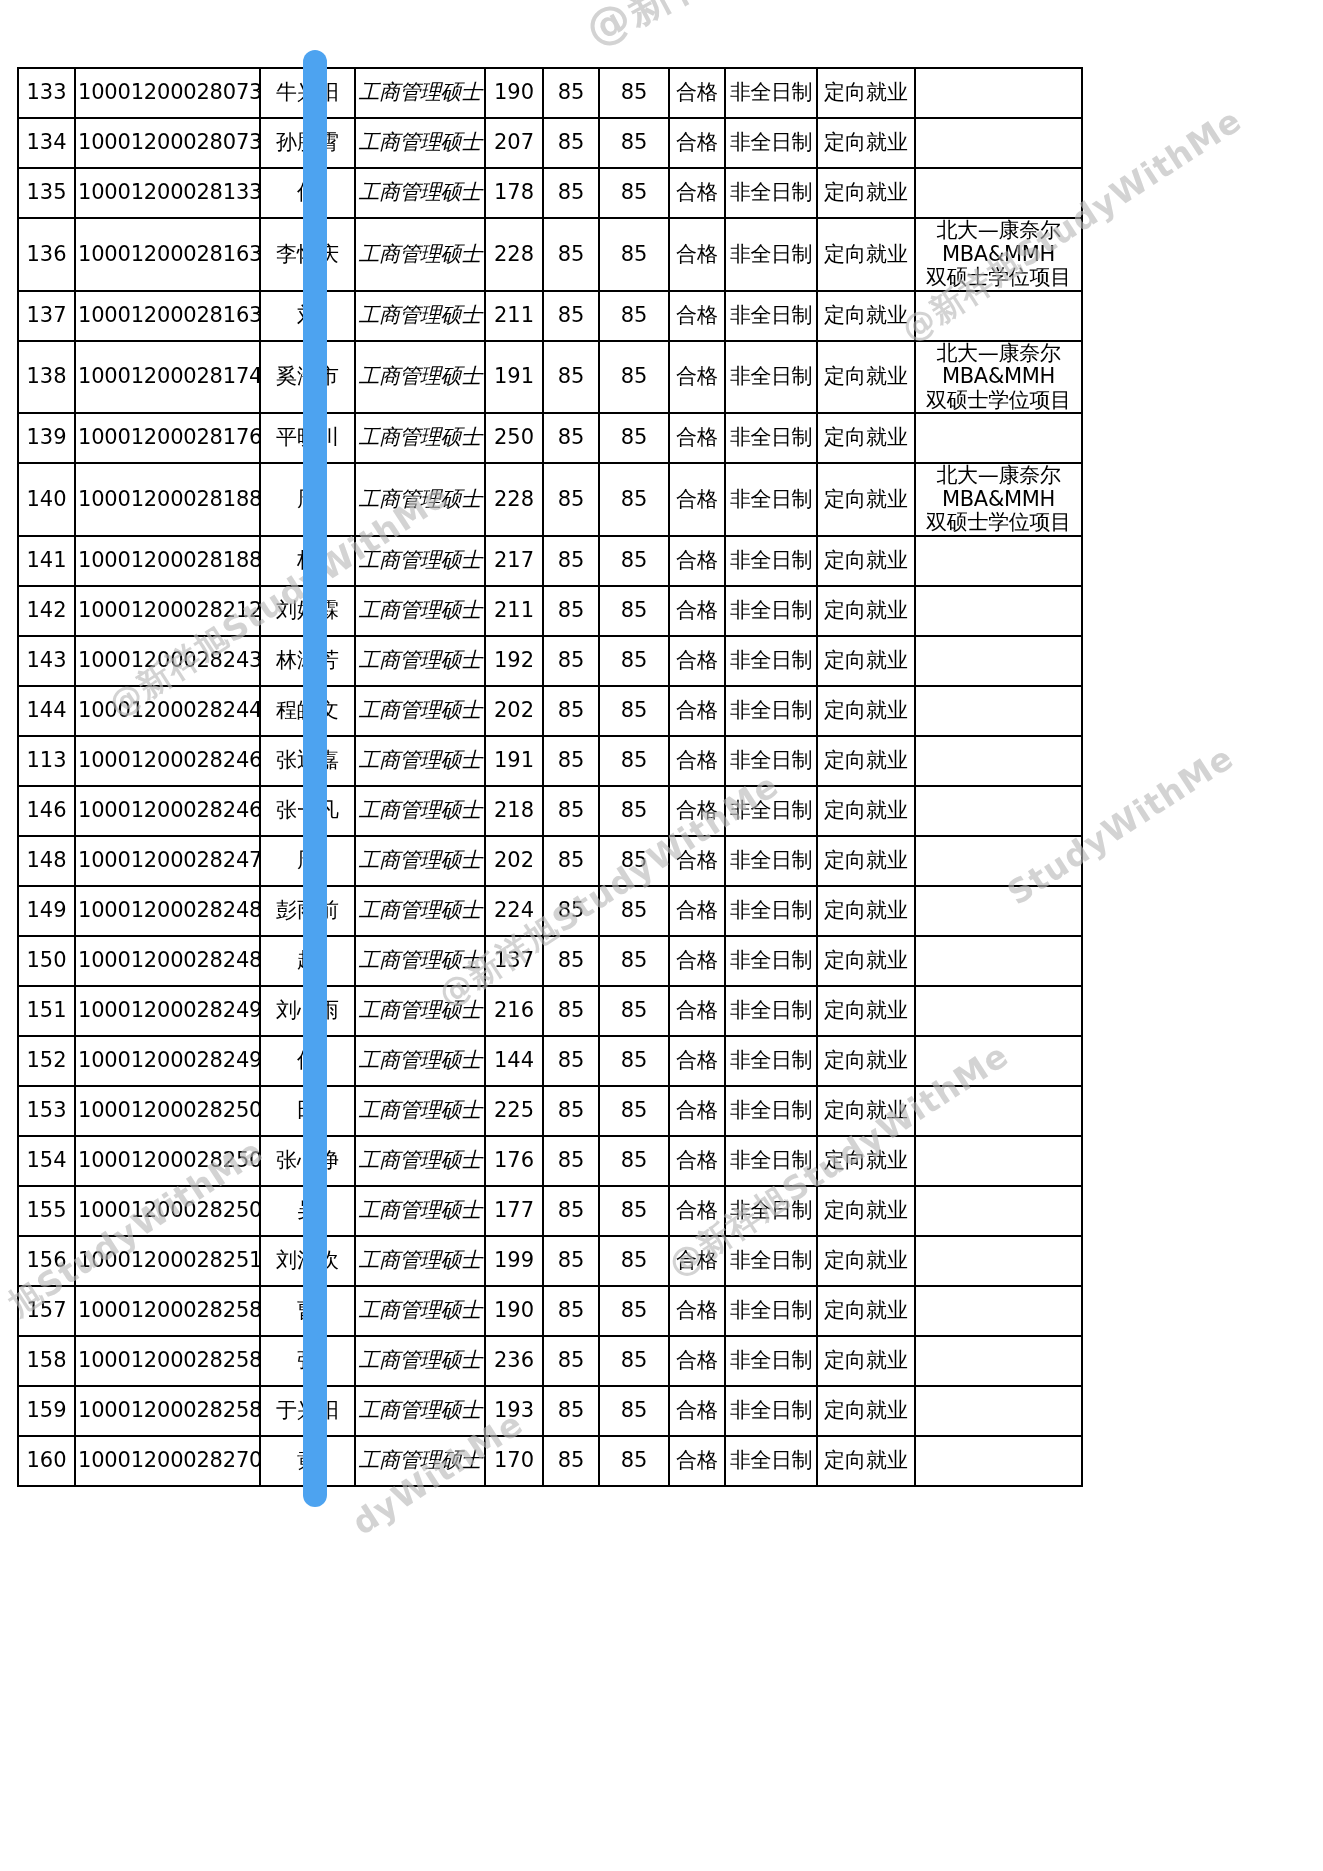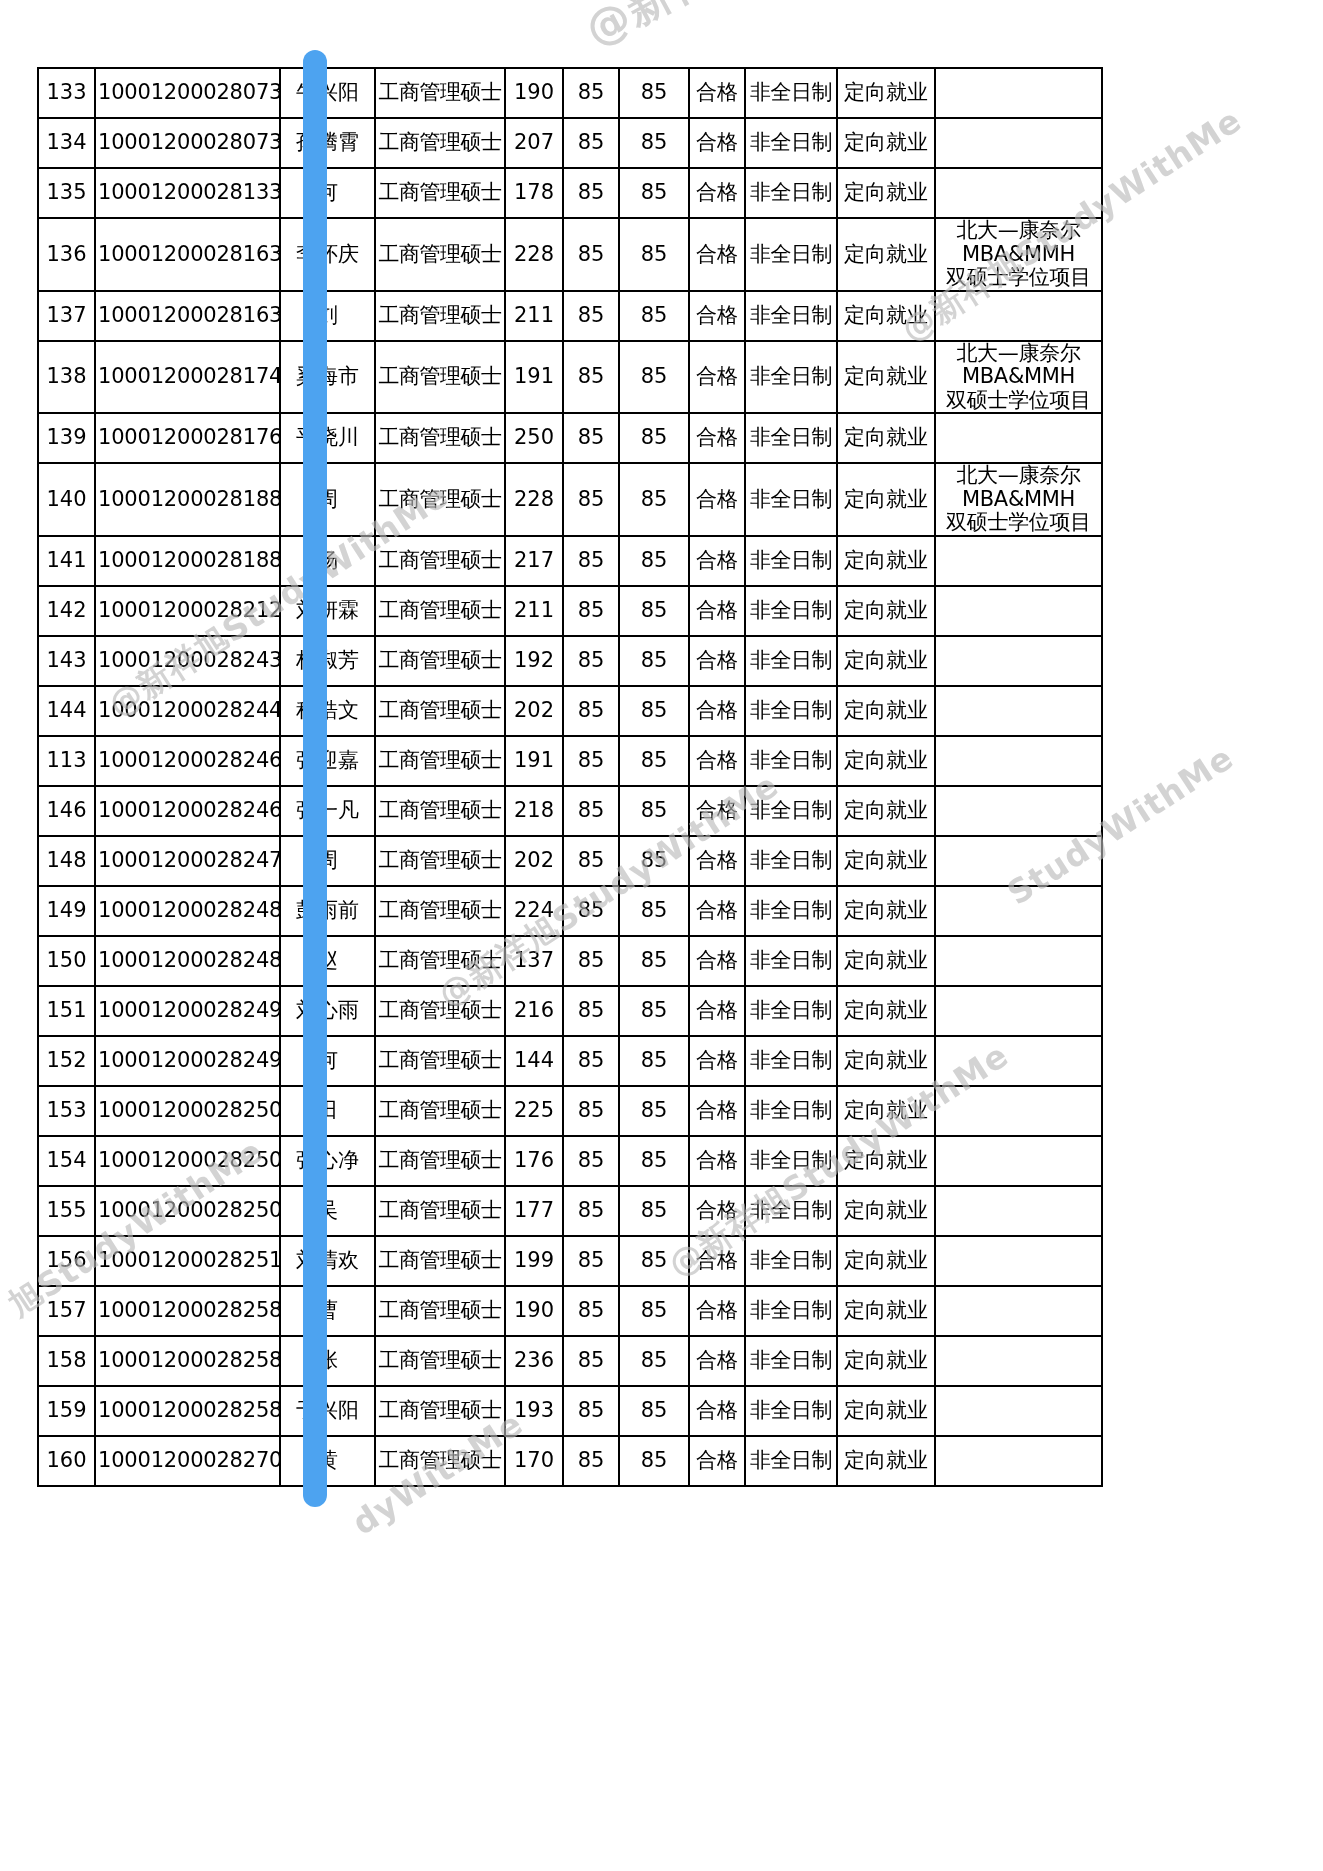"133" #table-wrap { left: 37px -> 17px }
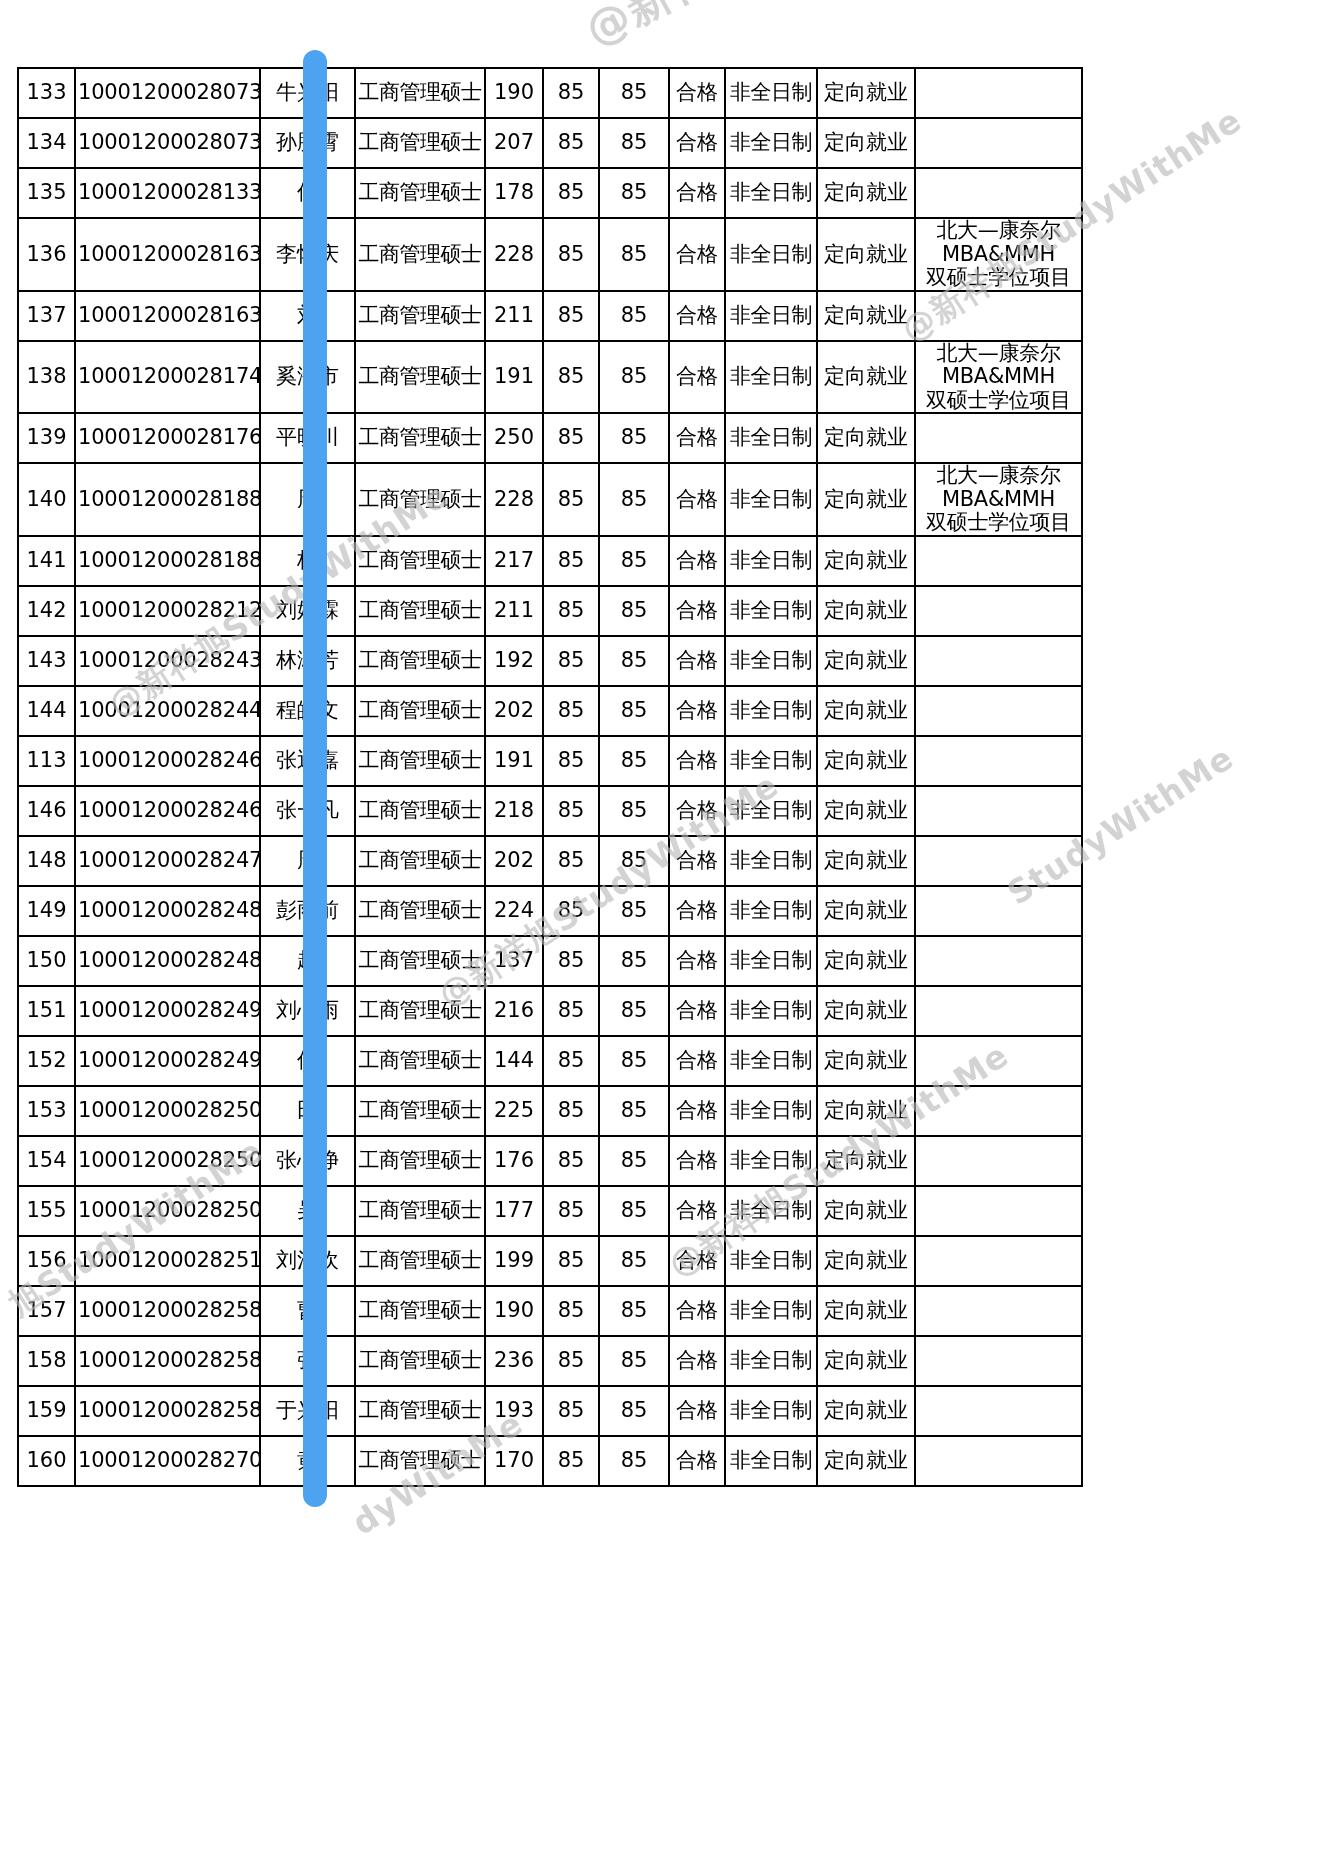"工商管理硕士" td.major { font-style: none -> italic }
